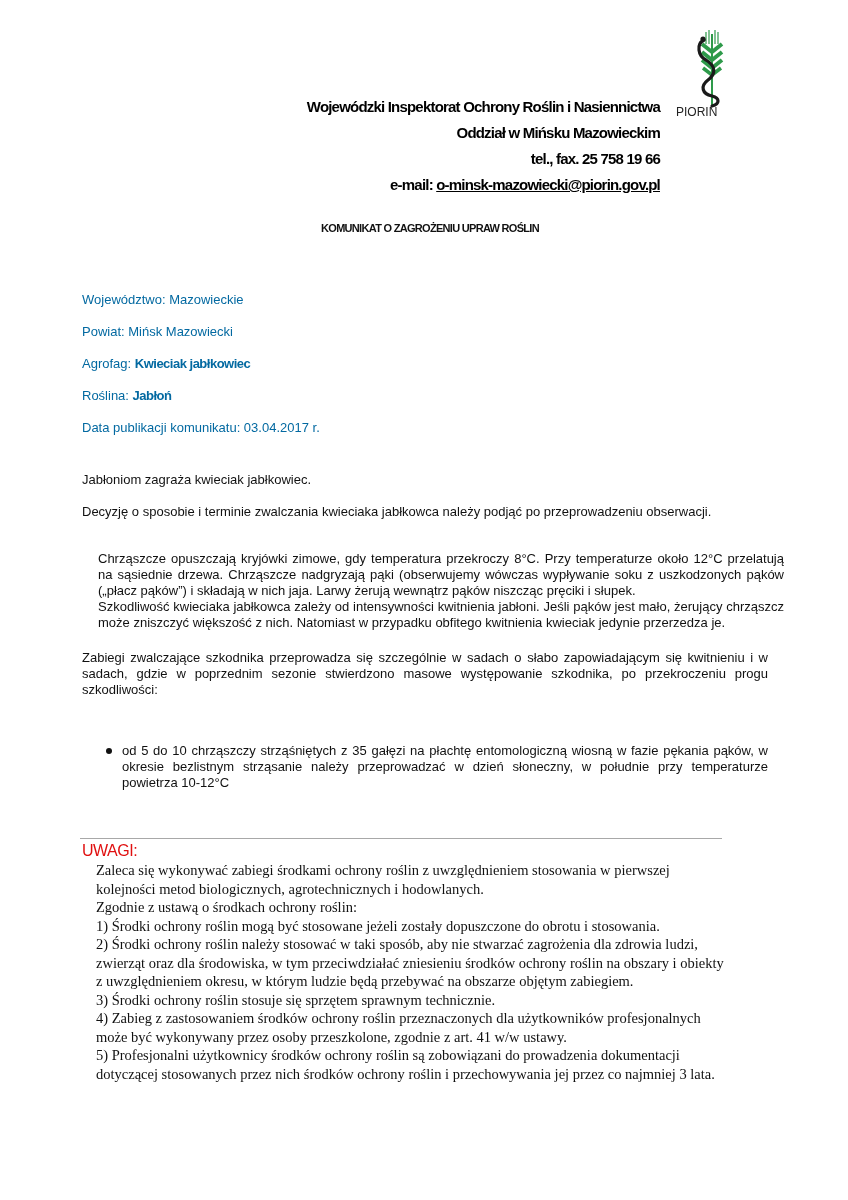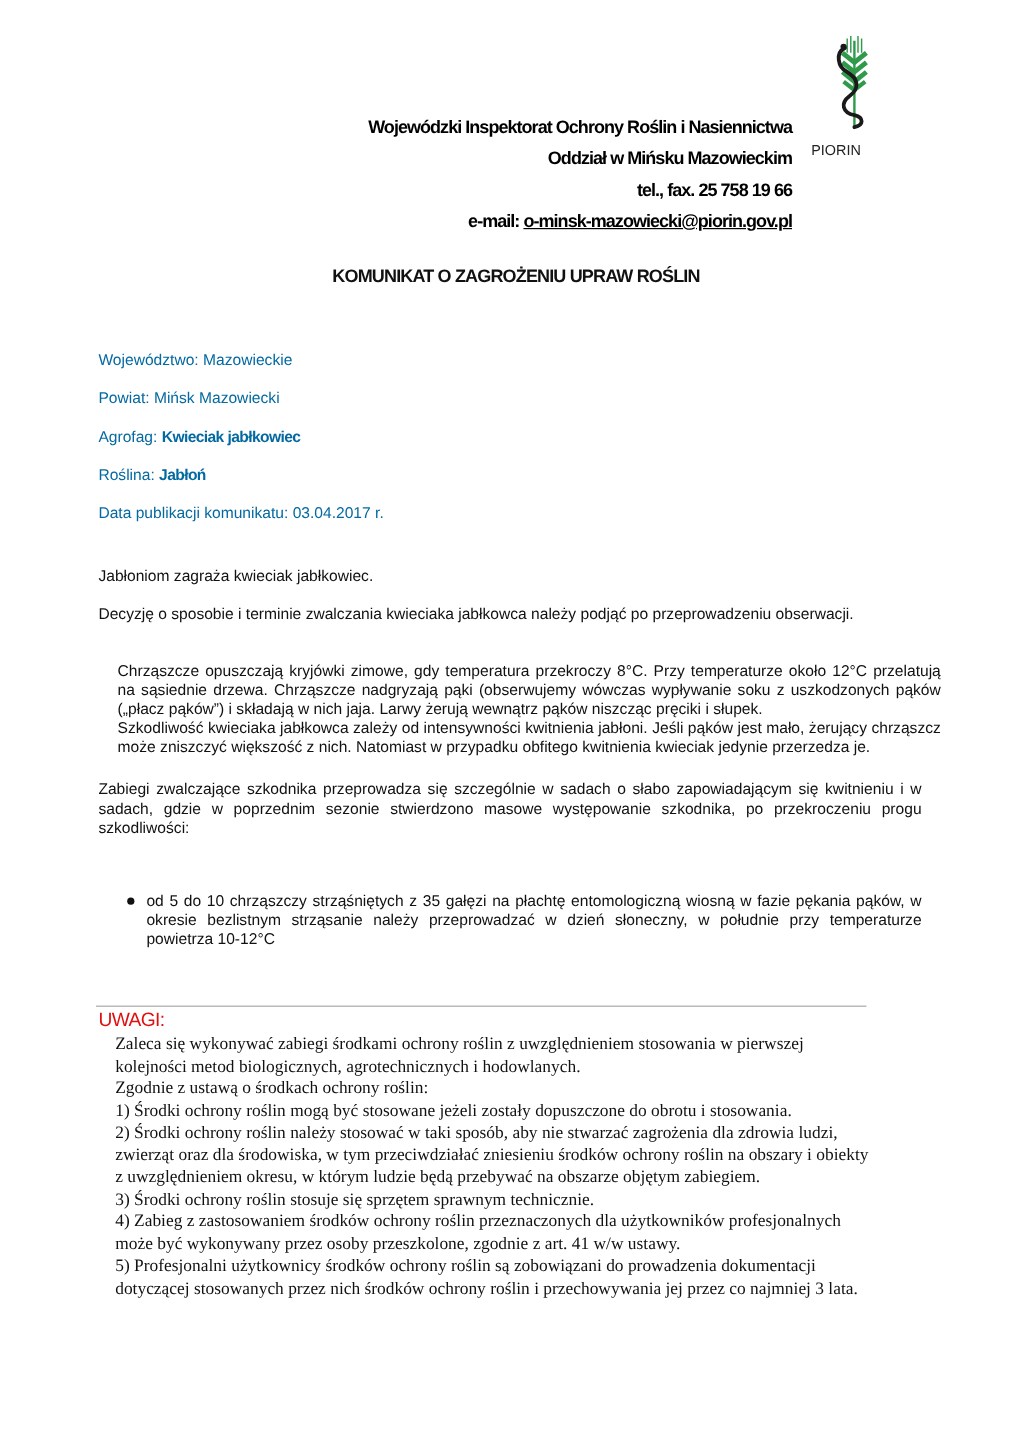"PIORIN" .logo-text { top: 88px -> 75px }
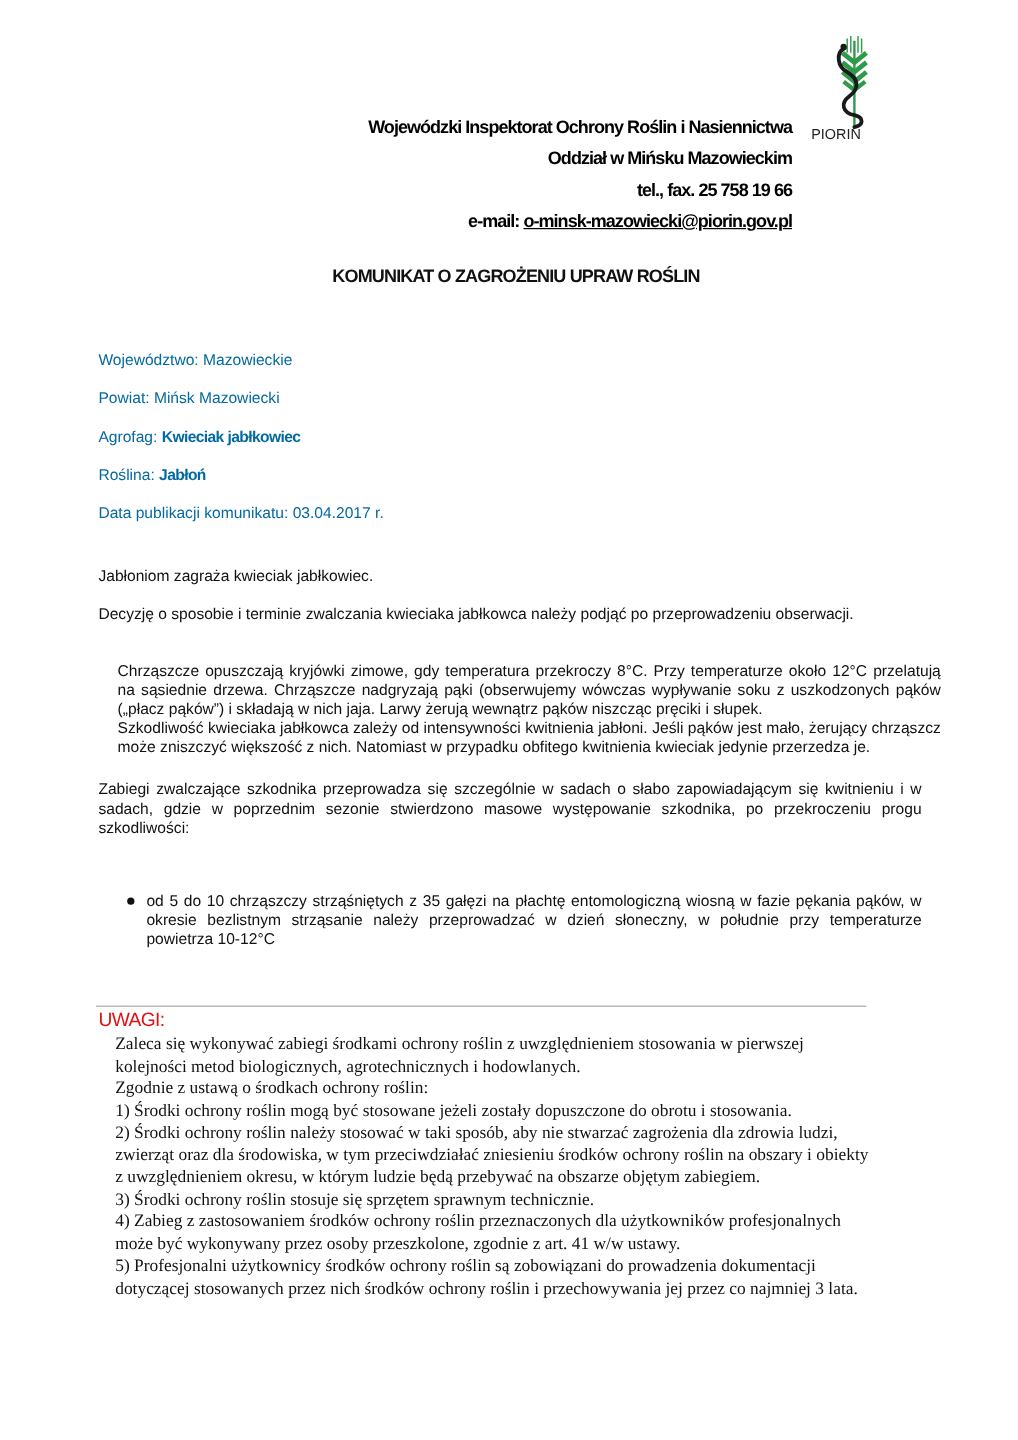"KOMUNIKAT O ZAGROŻENIU UPRAW ROŚLIN" .doc-title { font-size: 15px -> 11px }
